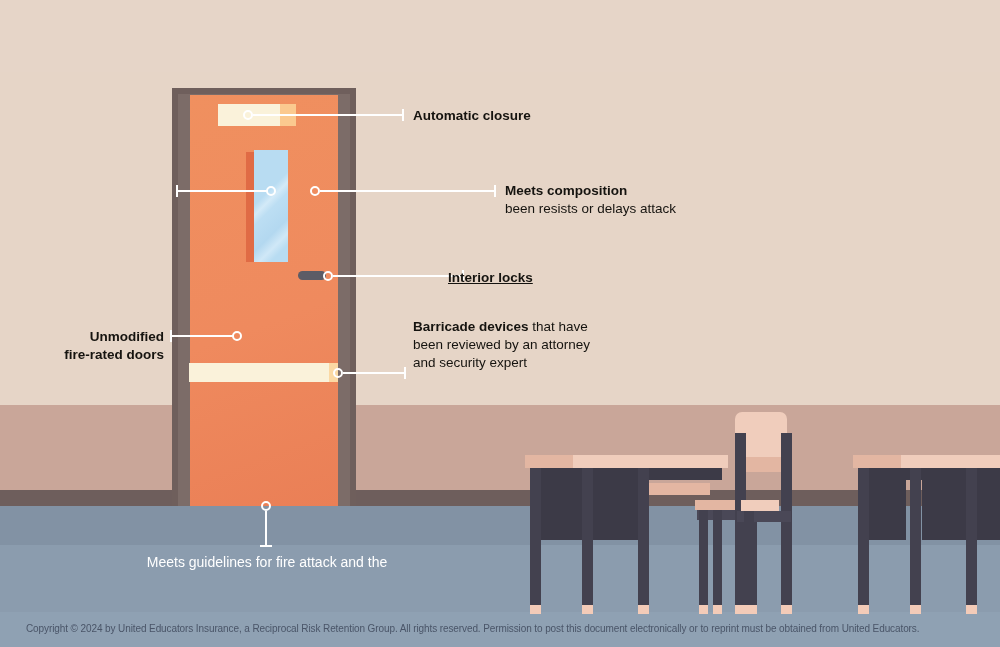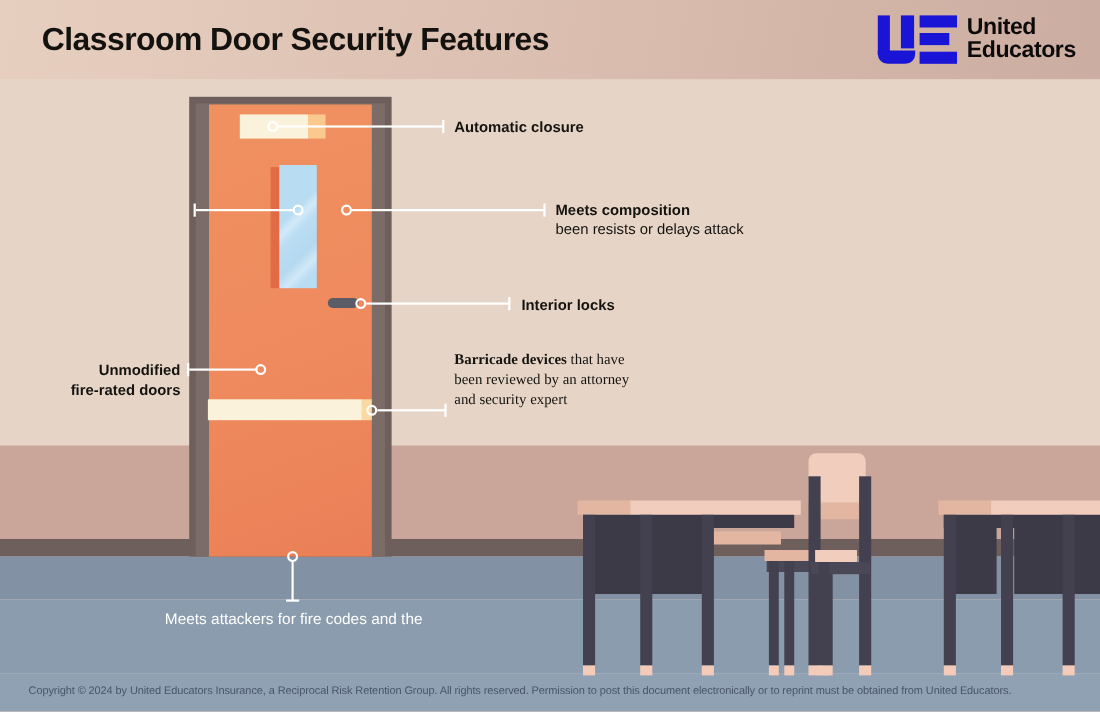"Classroom Door Security Features" div.header { html: <div> <div>Classroom Door Security Features</div> <div> <div> <div> <div></div> </div> <div> <i></i> <i></i> <i></i> </div> </div> <div> <span>United</span> <span>Educators</span> </div> </div> </div> -> none }
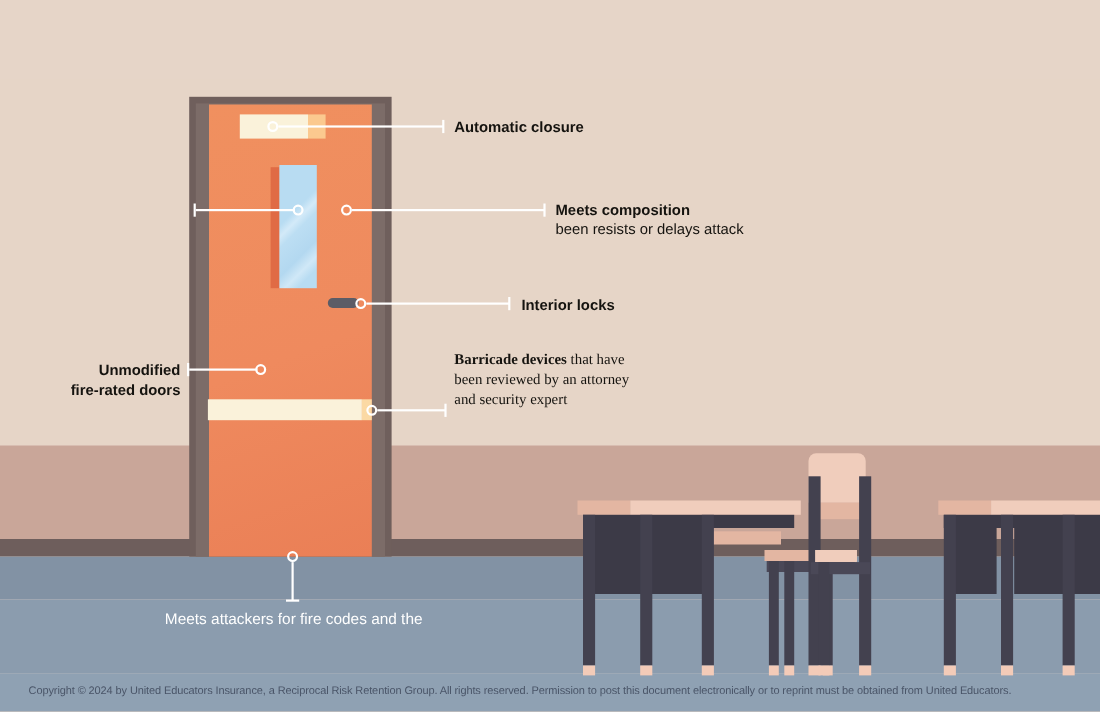"Interior locks" div.callout { left: 474px -> 448px; text-decoration: none -> underline }
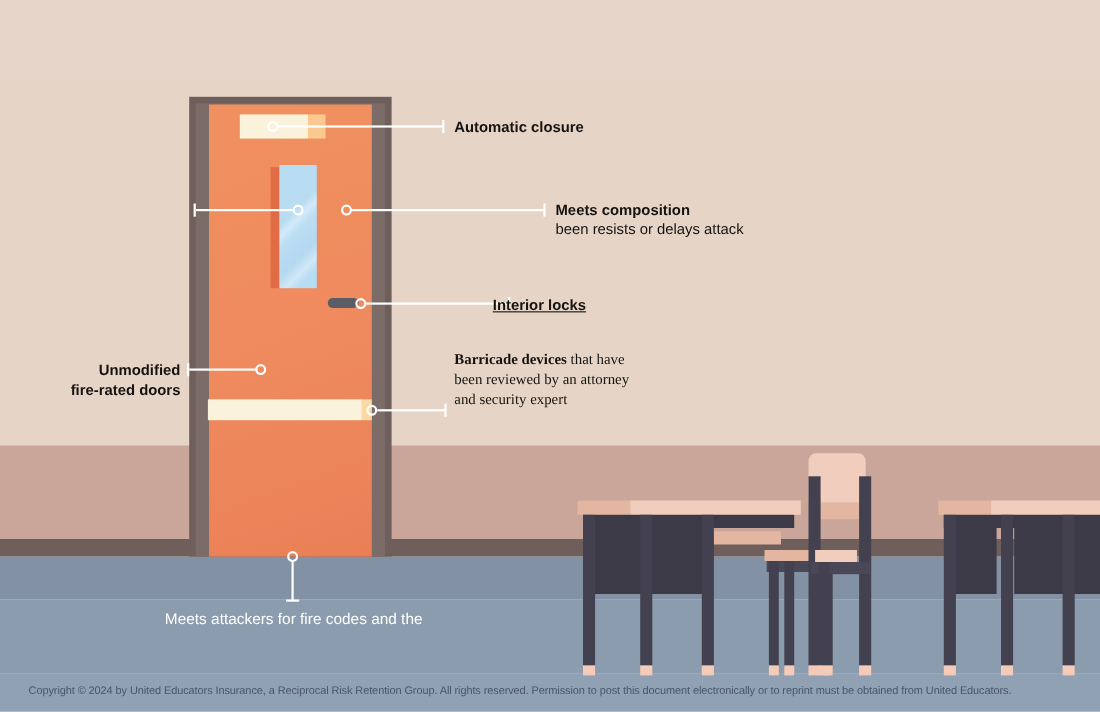"Barricade devices that have" div.callout { font-family: Liberation Serif, serif -> none }
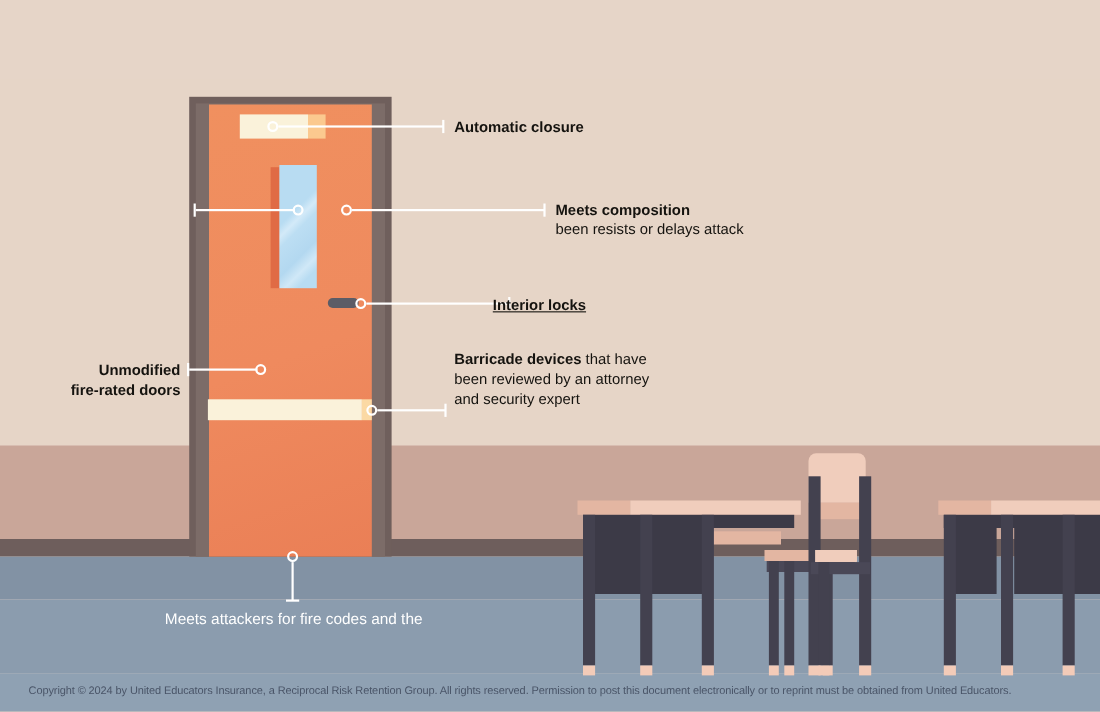"Meets attackers for fire codes" span { text: attackers for fire codes -> guidelines for fire attack }
